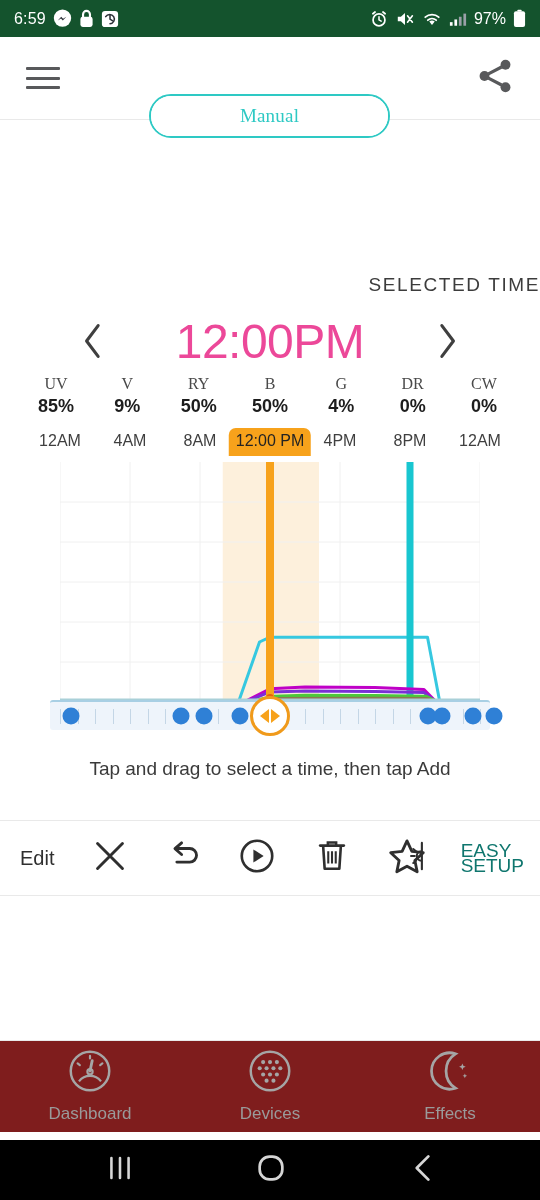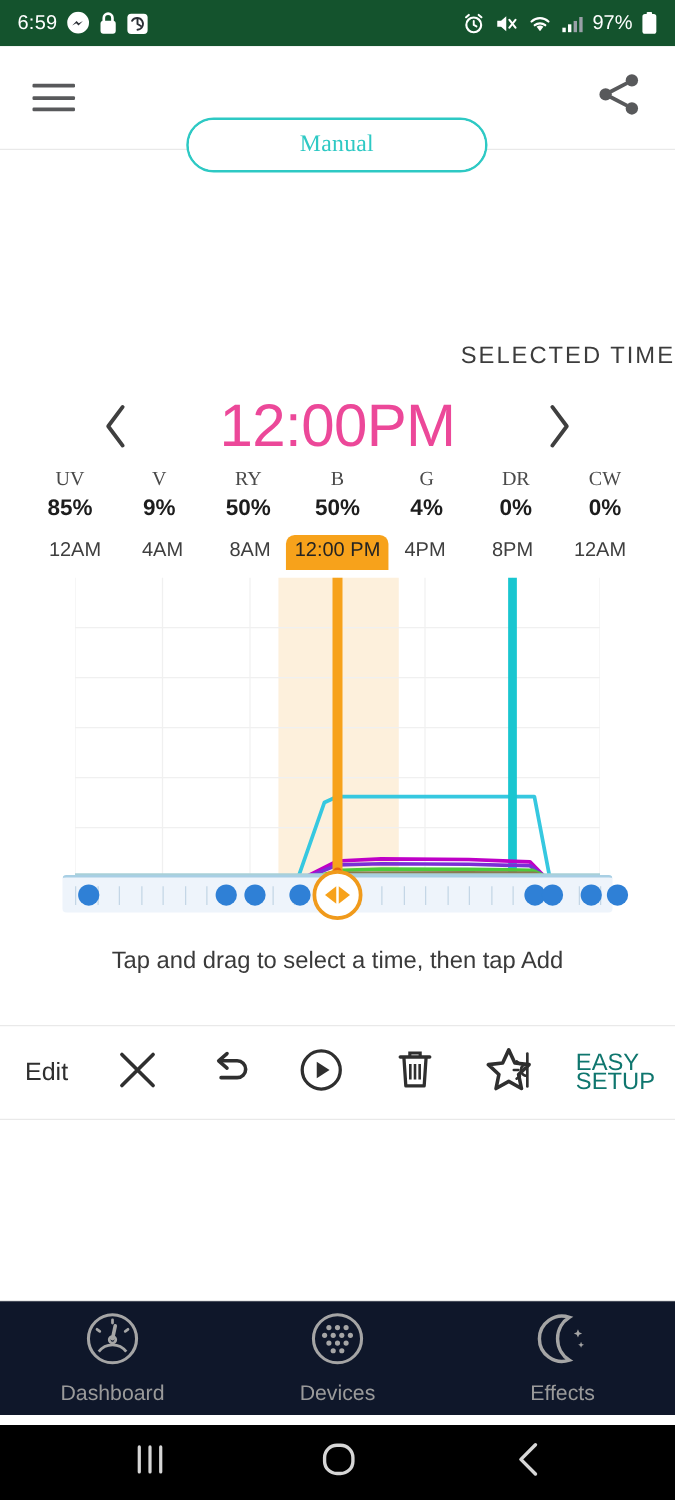"Dashboard" .bottomnav { background: #0f172a -> #7f1d1d }
